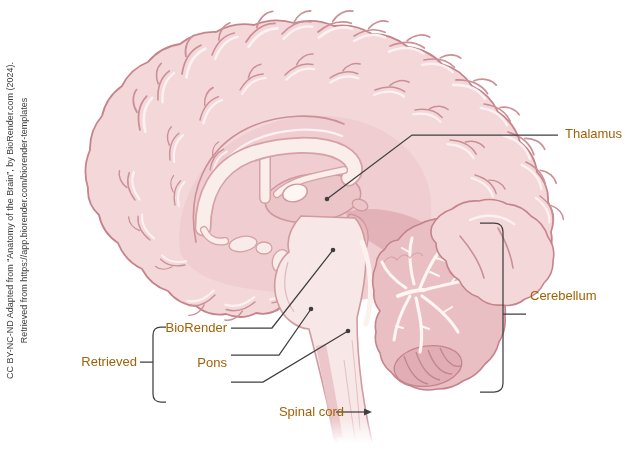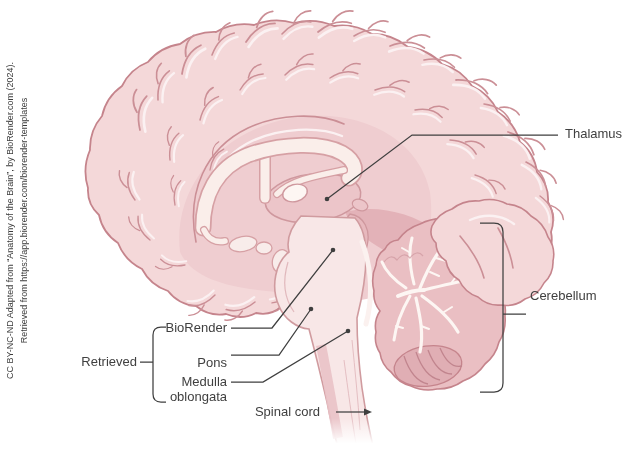"Thalamus" .lbl { color: #404040 -> #a16207 }
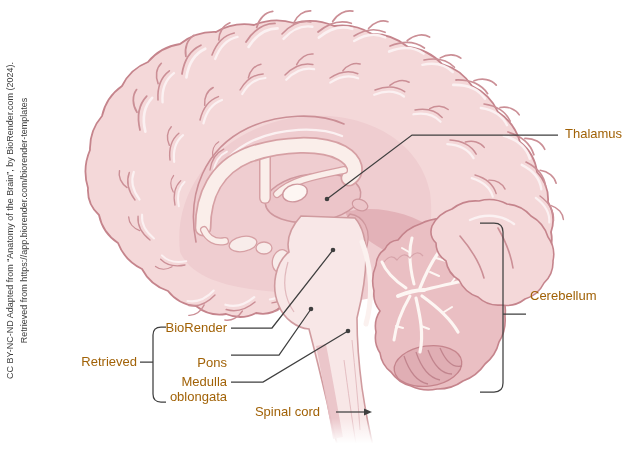"Medulla oblongata" div.lbl { html: <div>Medulla oblongata</div> -> none }
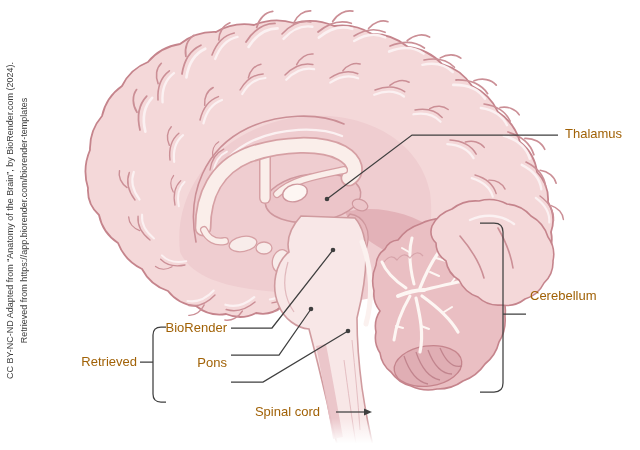"Spinal cord" div.lbl { right: 320px -> 296px }
